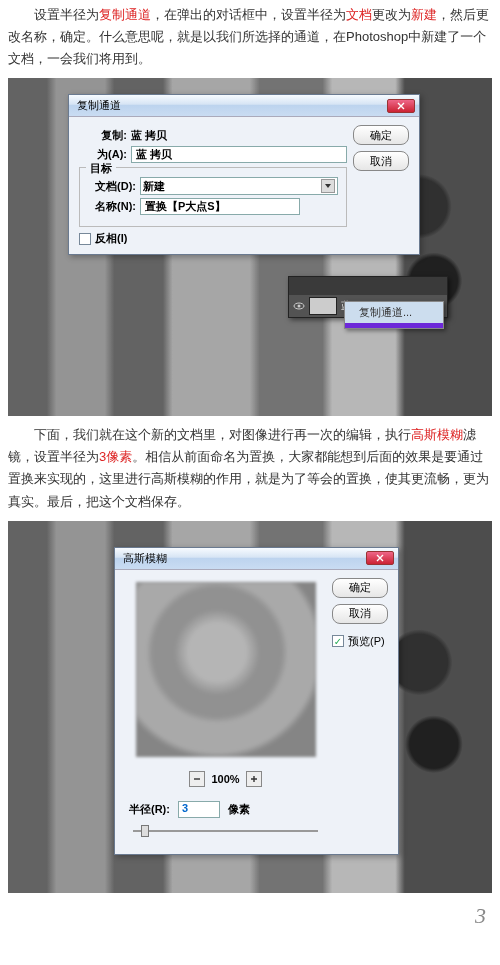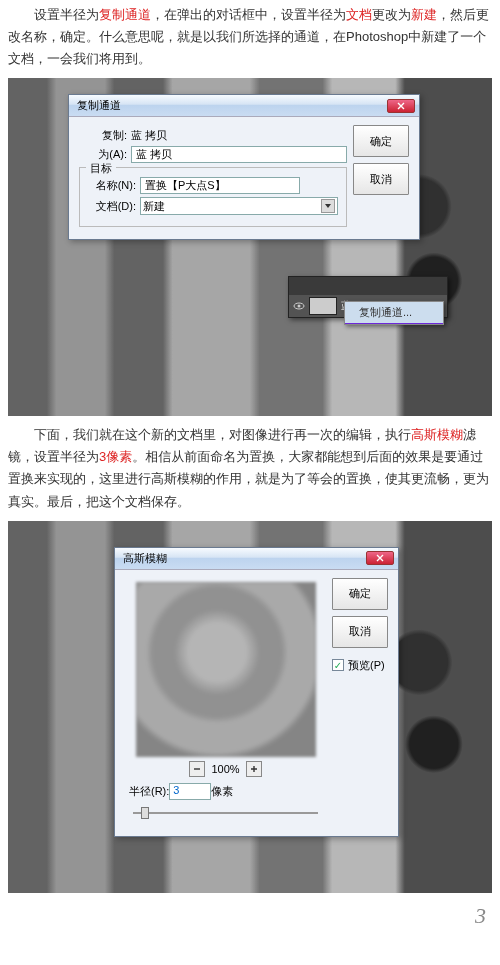"复制:" .dlg-left { font-weight: none -> bold }
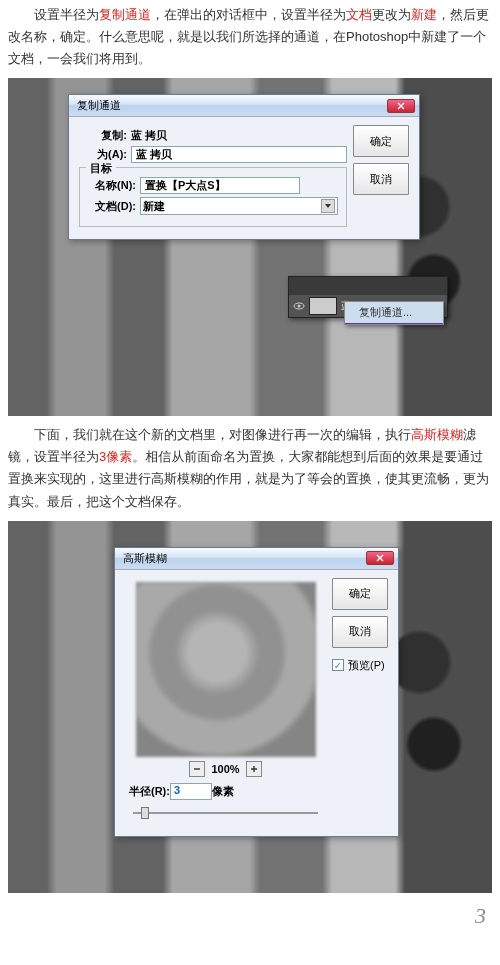"确定" .btn { border-radius: 1px -> 8px; height: 32px -> 20px }
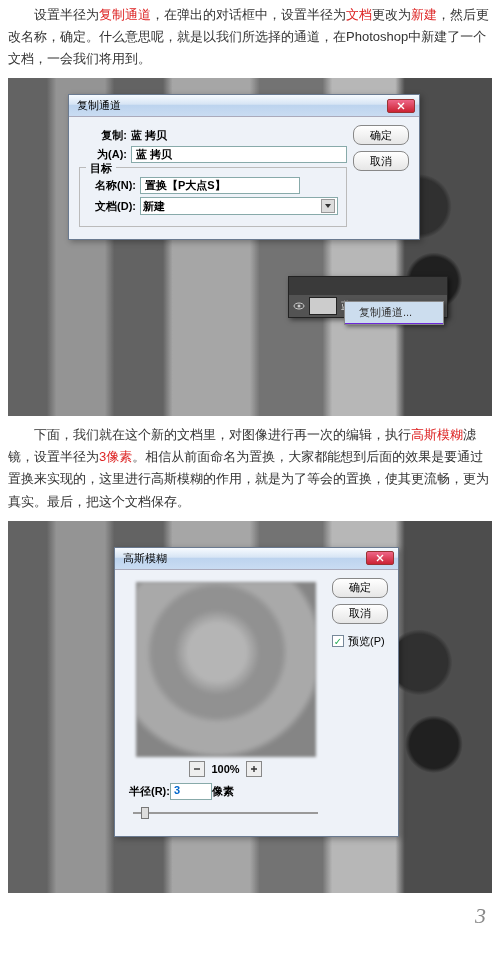"名称(N):" div.row { order: before "文档(D):" -> after "文档(D):" }
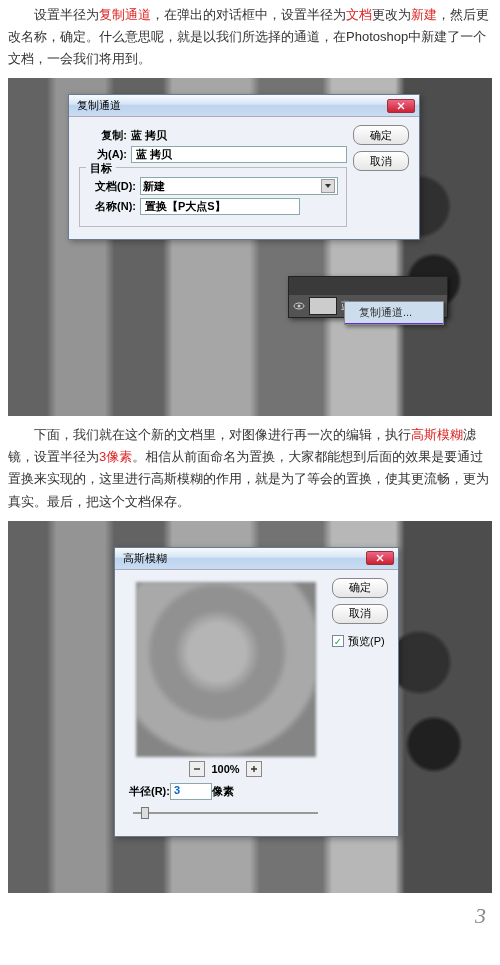"反相(I)" div.chk { html: none -> <div> <div></div> <span>反相(I)</span> </div> }
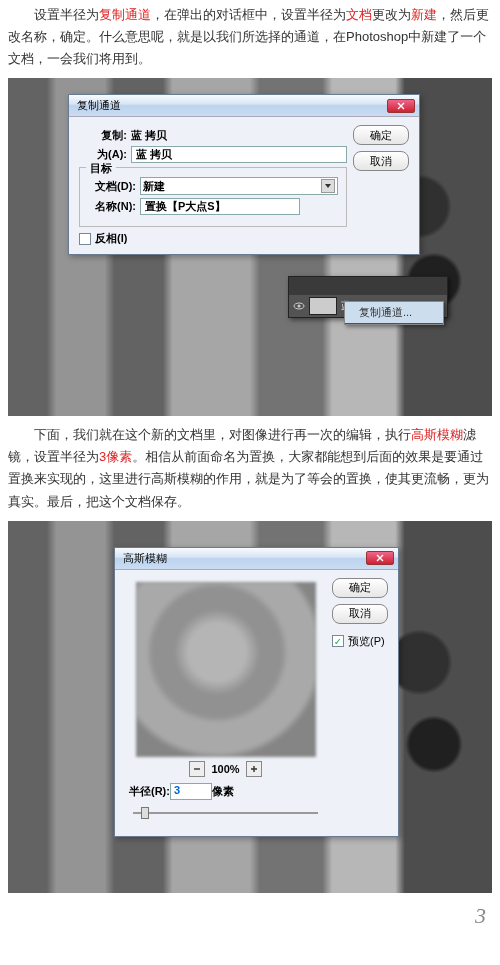"复制通道..." .ctx-item { border-bottom: 1px solid #6d28d9 -> 5px solid #6d28d9 }
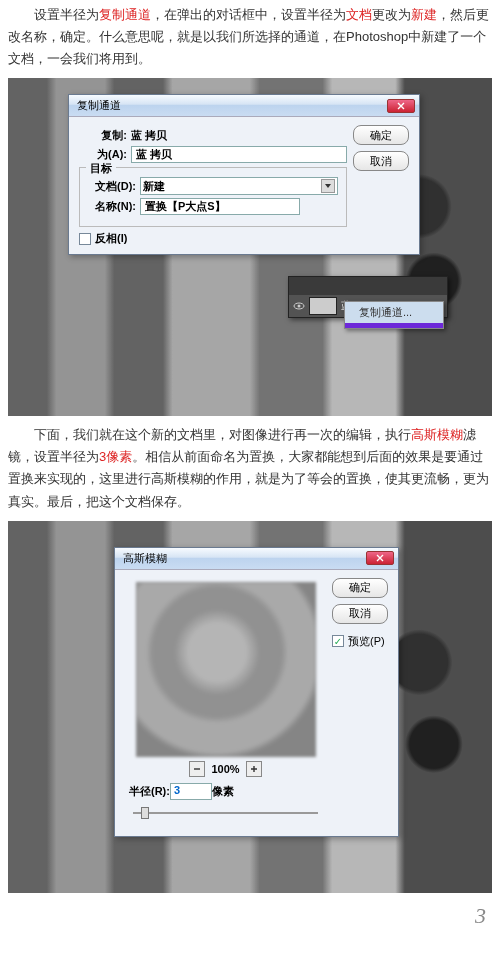"100%" .zoom-row { margin: 4px 0 -> 14px 0 }
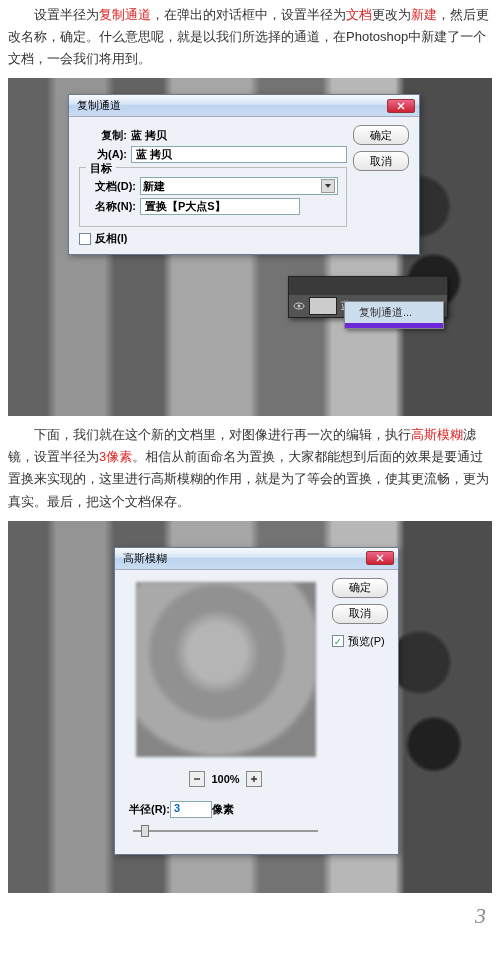"半径(R):" .radius-row { gap: 0 -> 8px }
